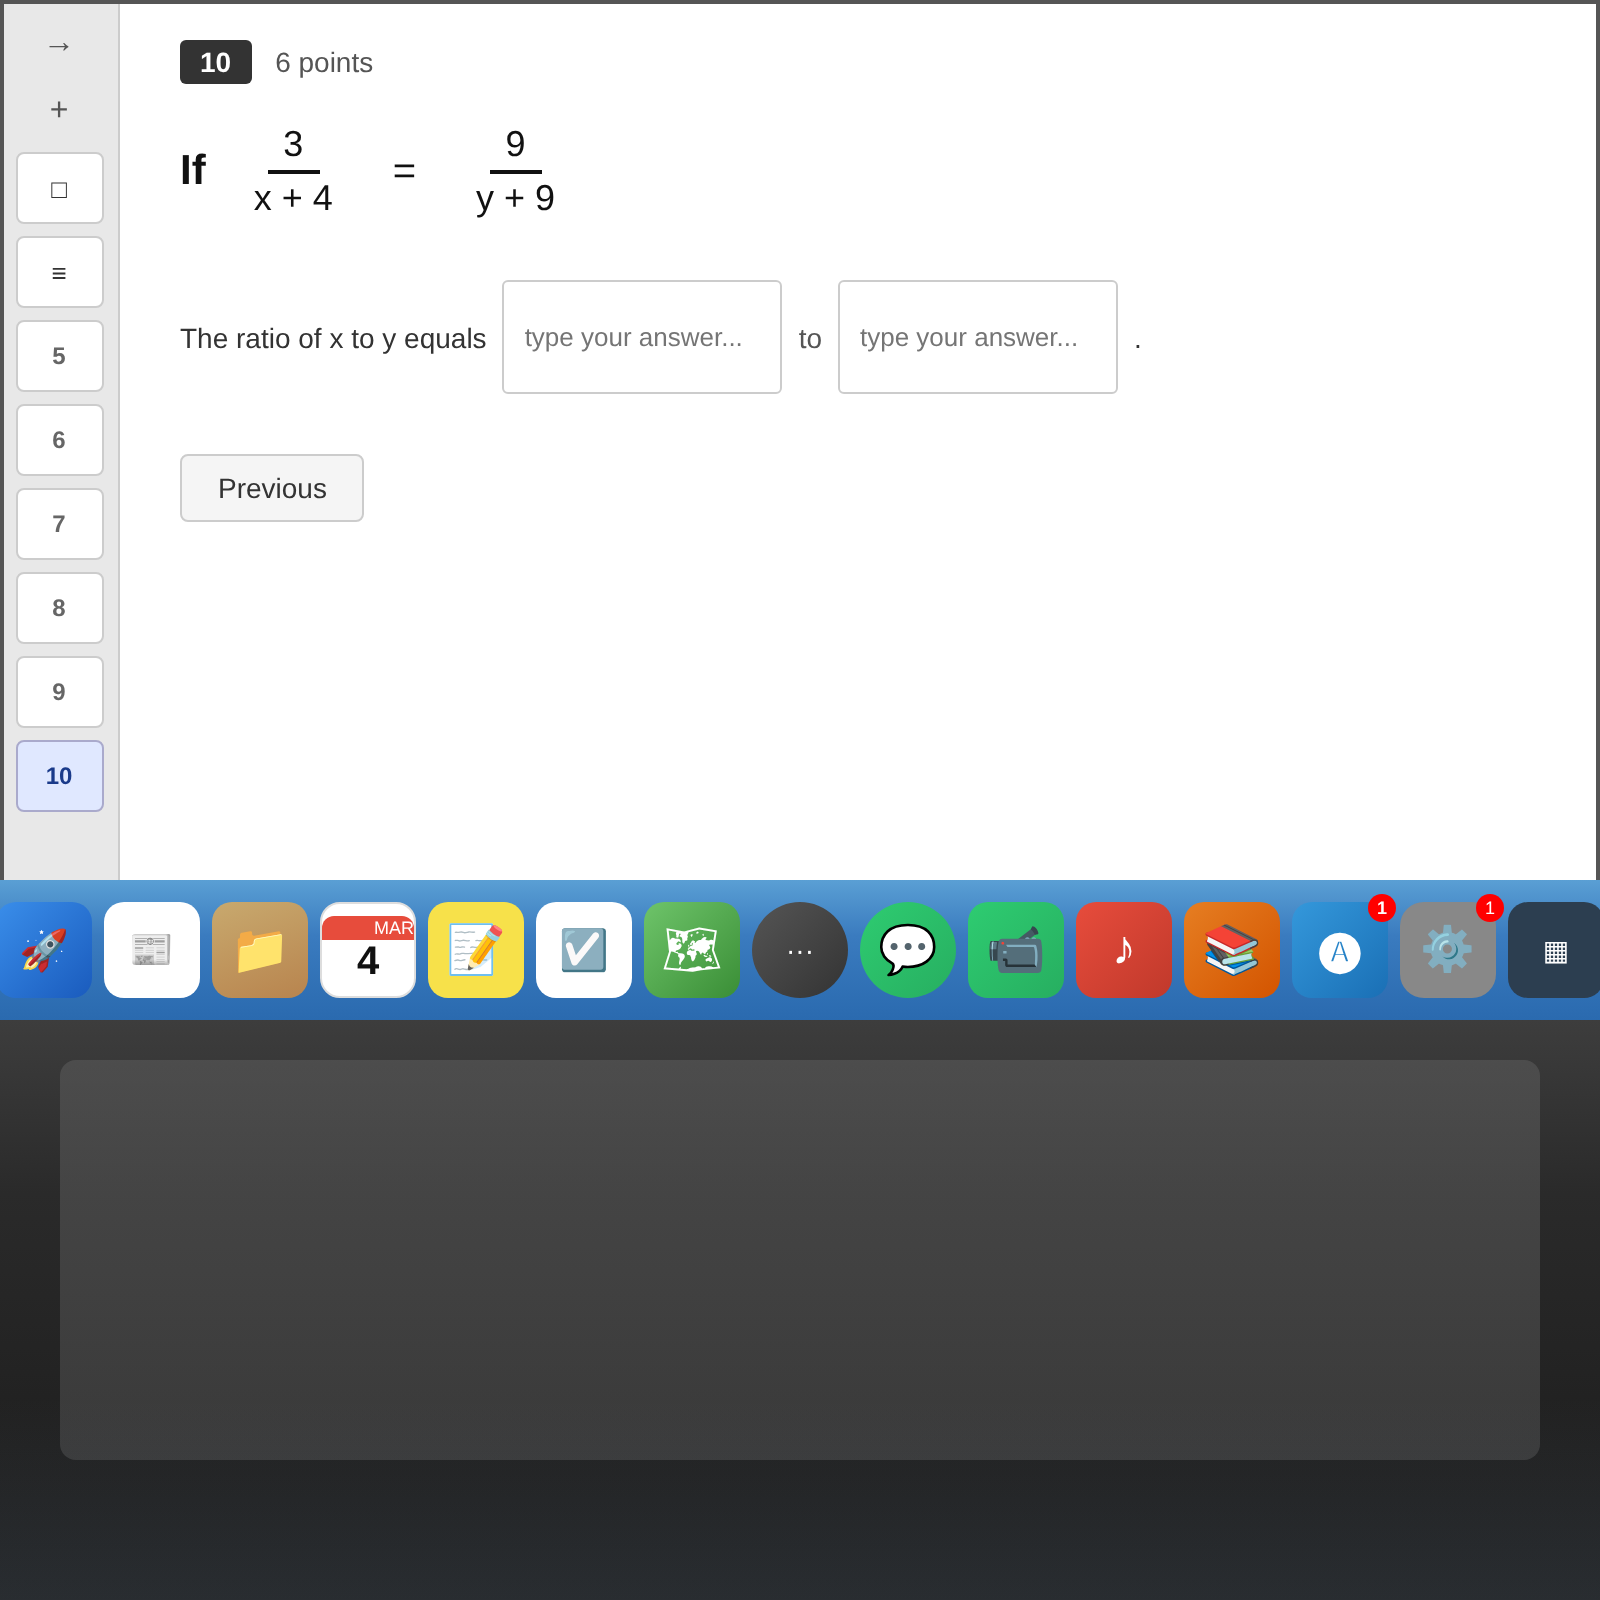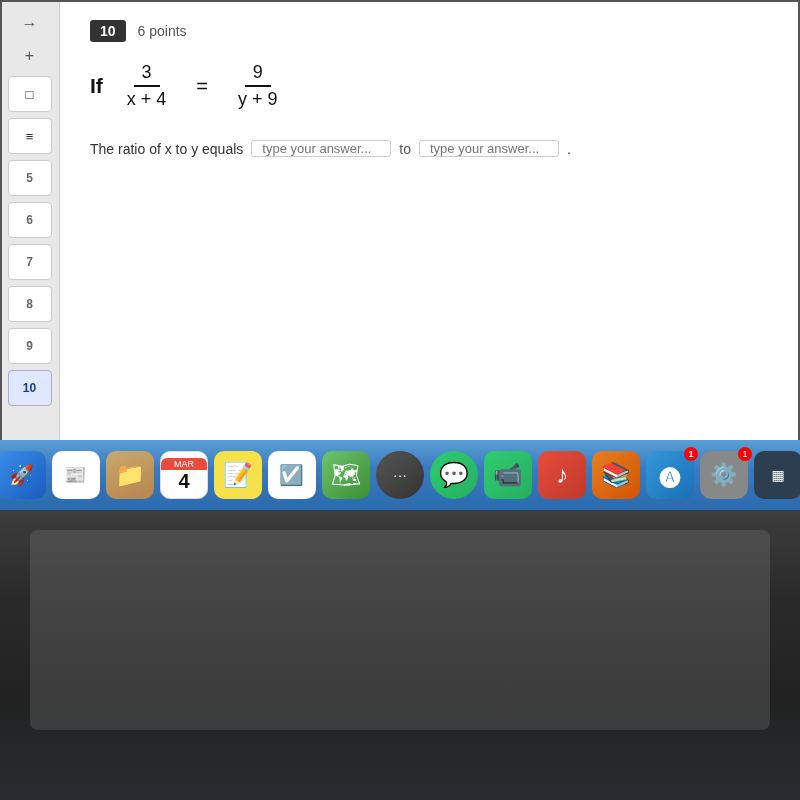"type your answer..." .answer-input { padding: 0 10px -> 20px 10px }
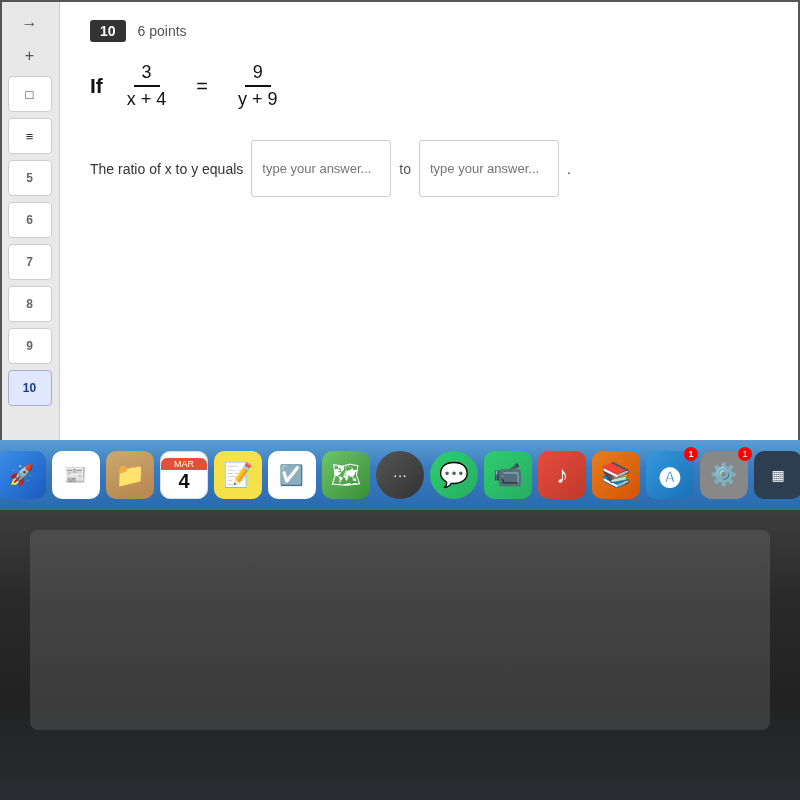"Previous" button.prev-button { html: none -> <button>Previous</button> }
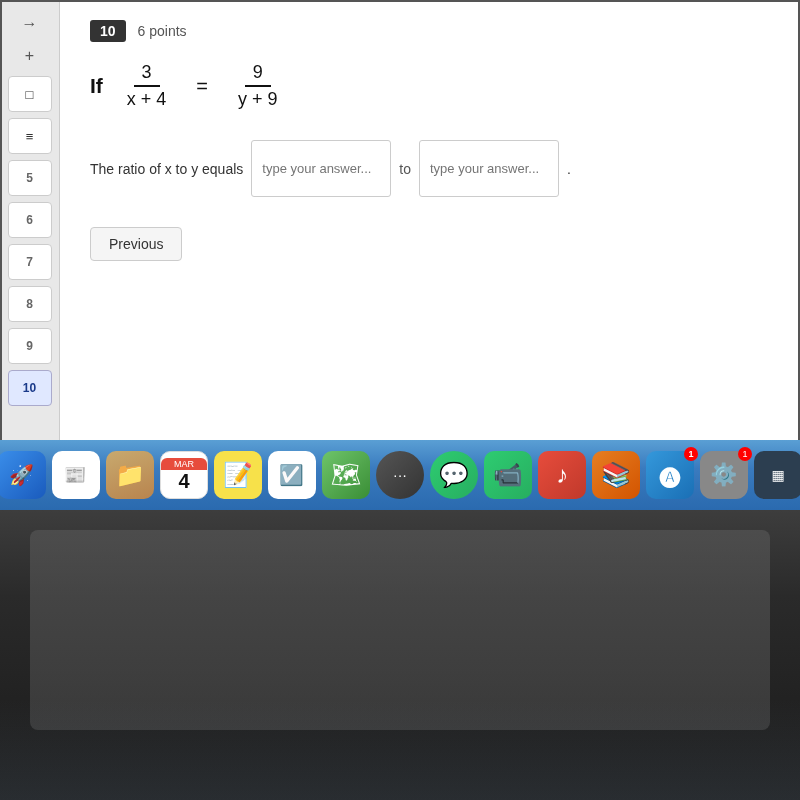"MAR" span { text-align: center -> right }
